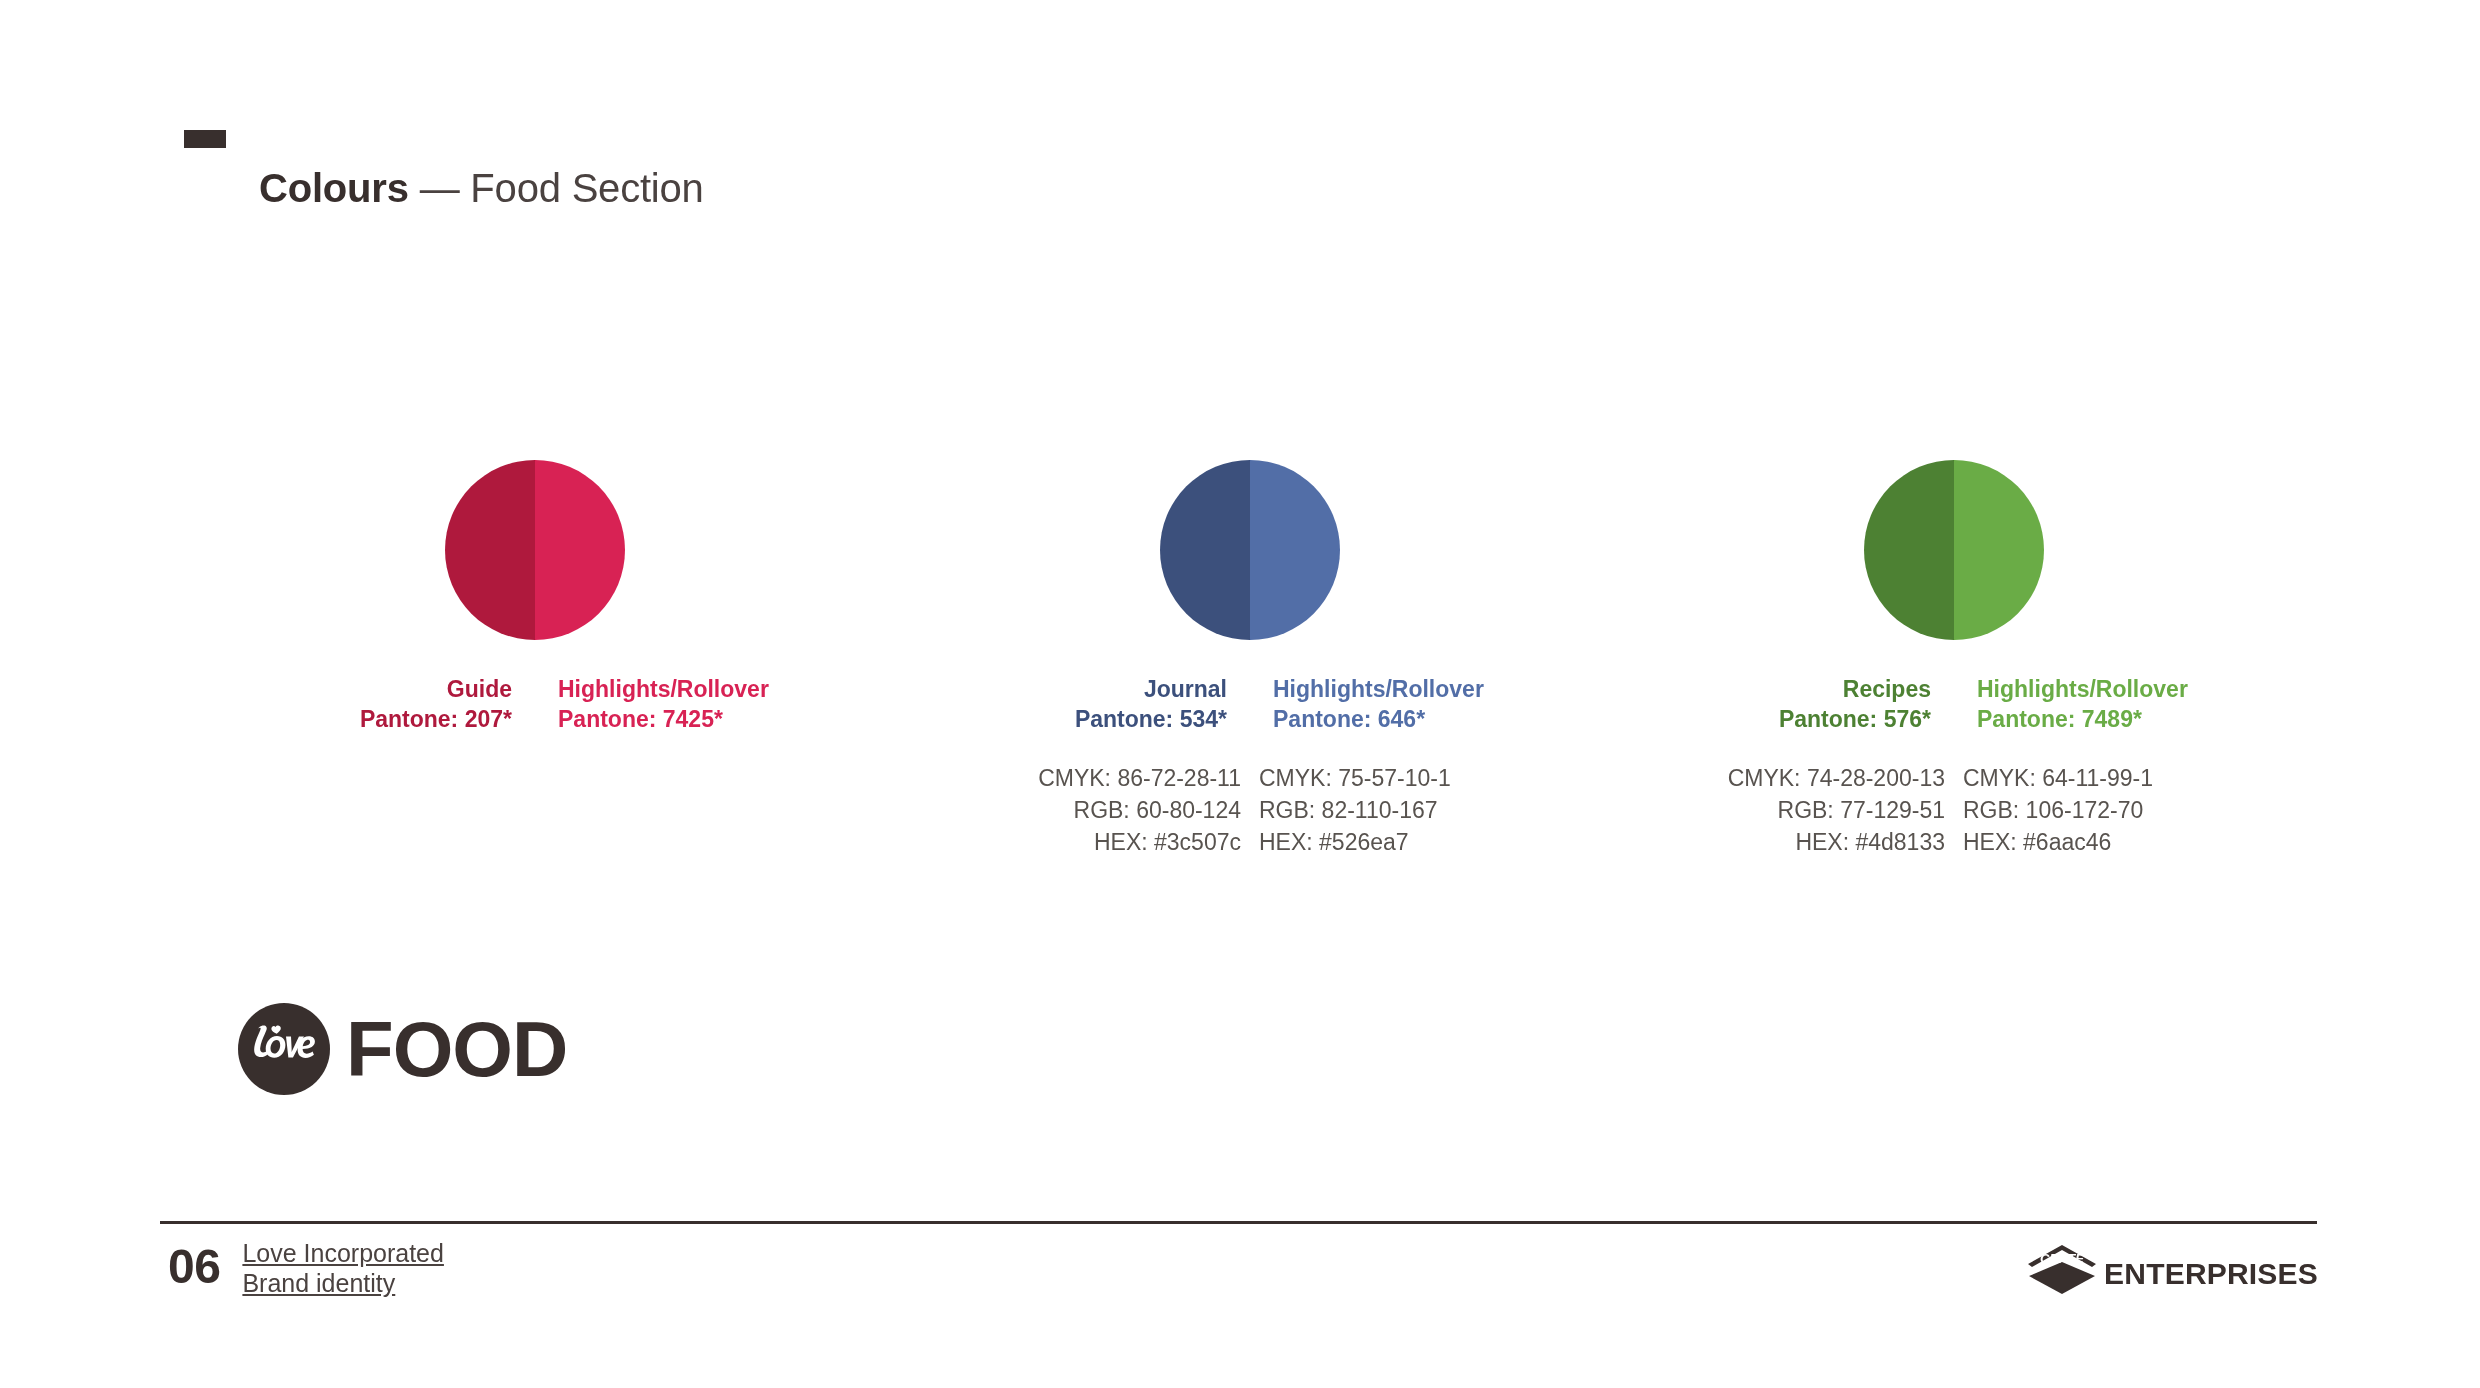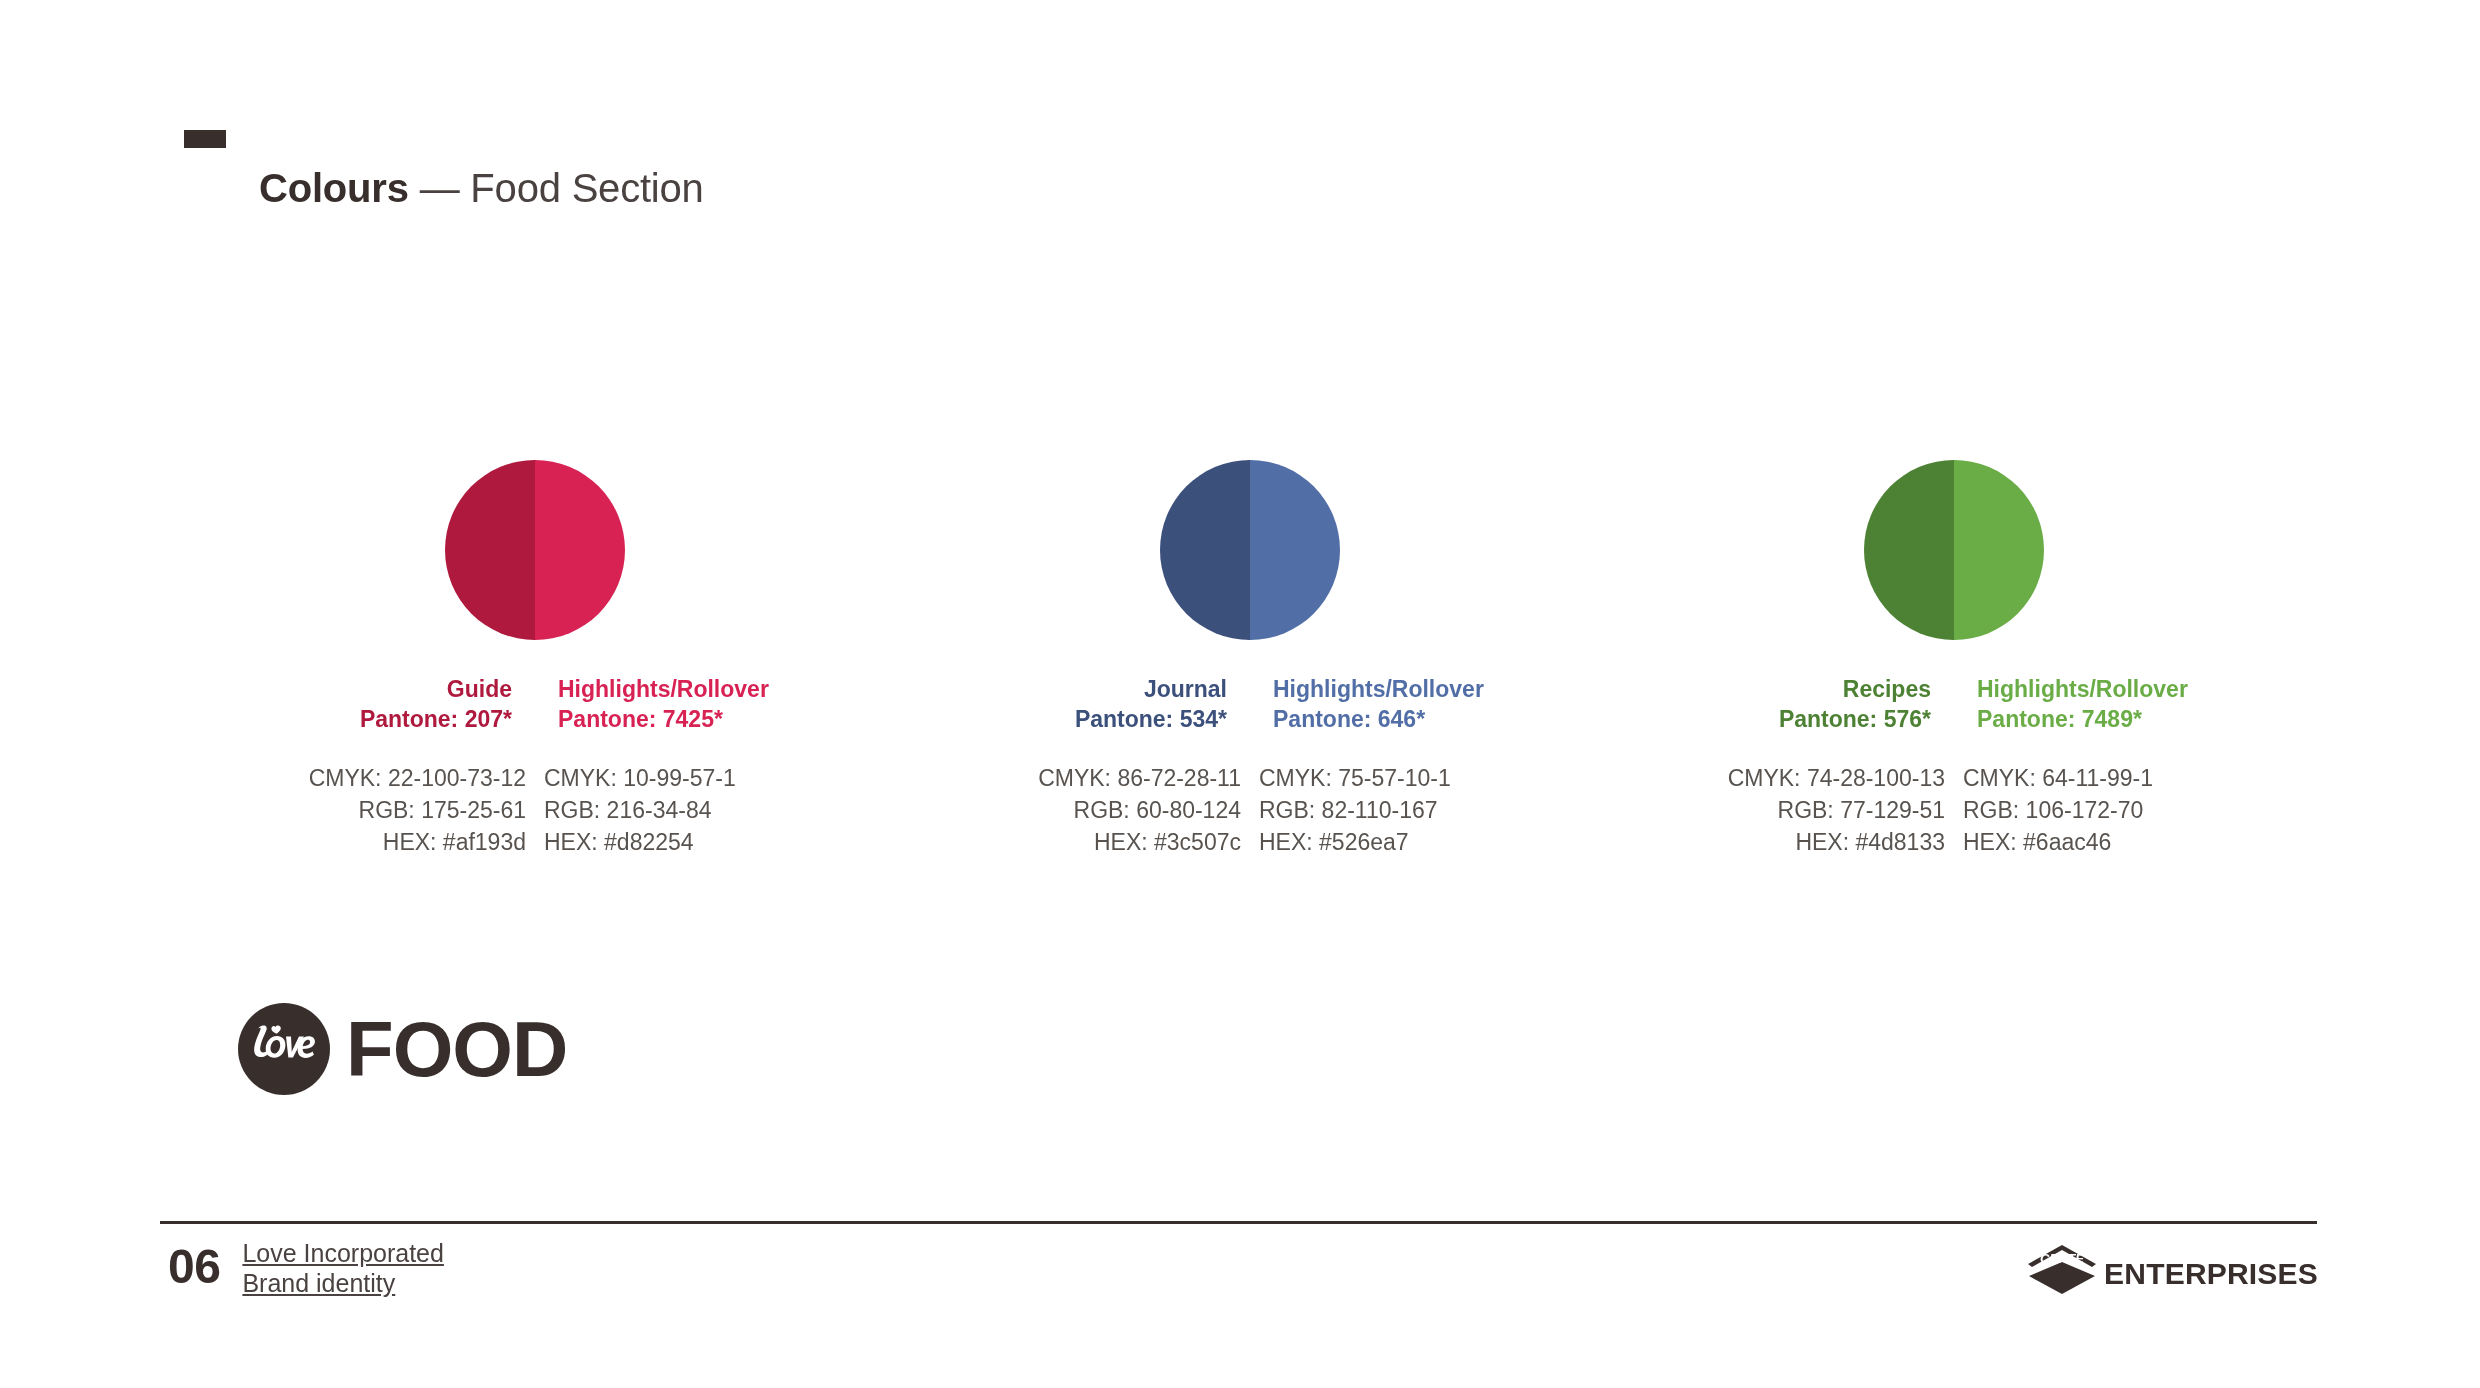"CMYK: 22-100-73-12" div.specs { html: <div> <div> <span>CMYK: 22-100-73-12</span> <span>RGB: 175-25-61</span> <span>HEX: #af193d</span> </div> <div> <span>CMYK: 10-99-57-1</span> <span>RGB: 216-34-84</span> <span>HEX: #d82254</span> </div> </div> -> none }
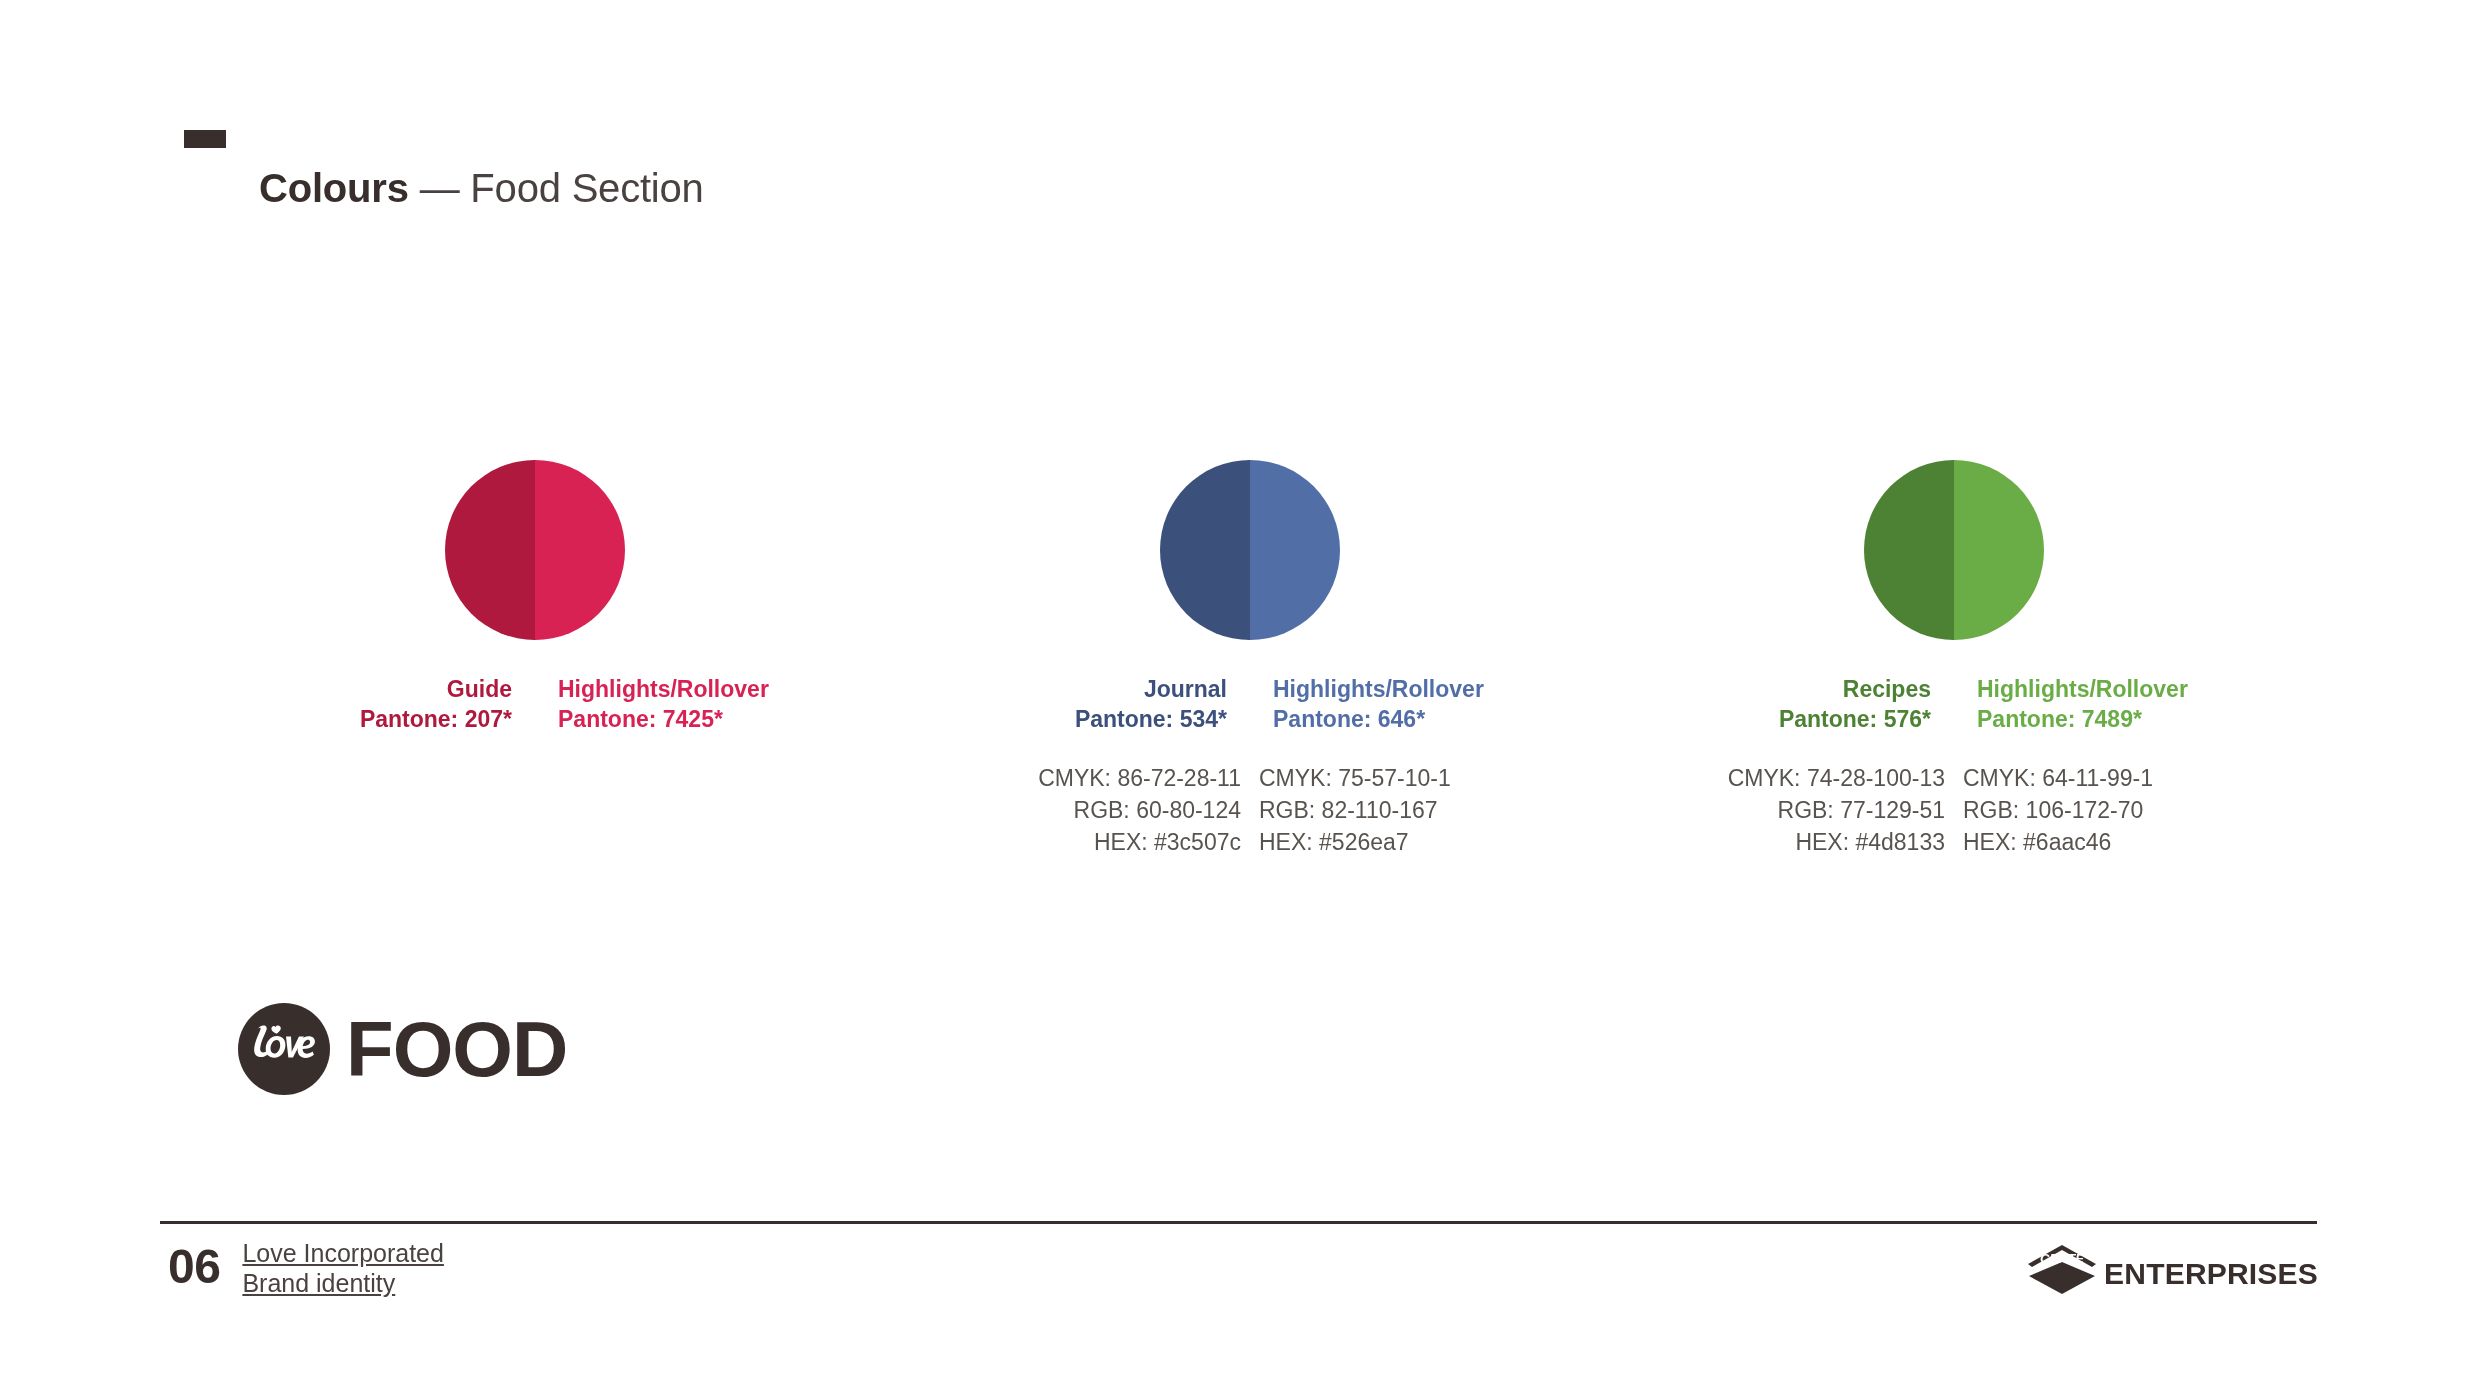"CMYK: 74-28-100-13" span { text: 74-28-100-13 -> 74-28-200-13 }
